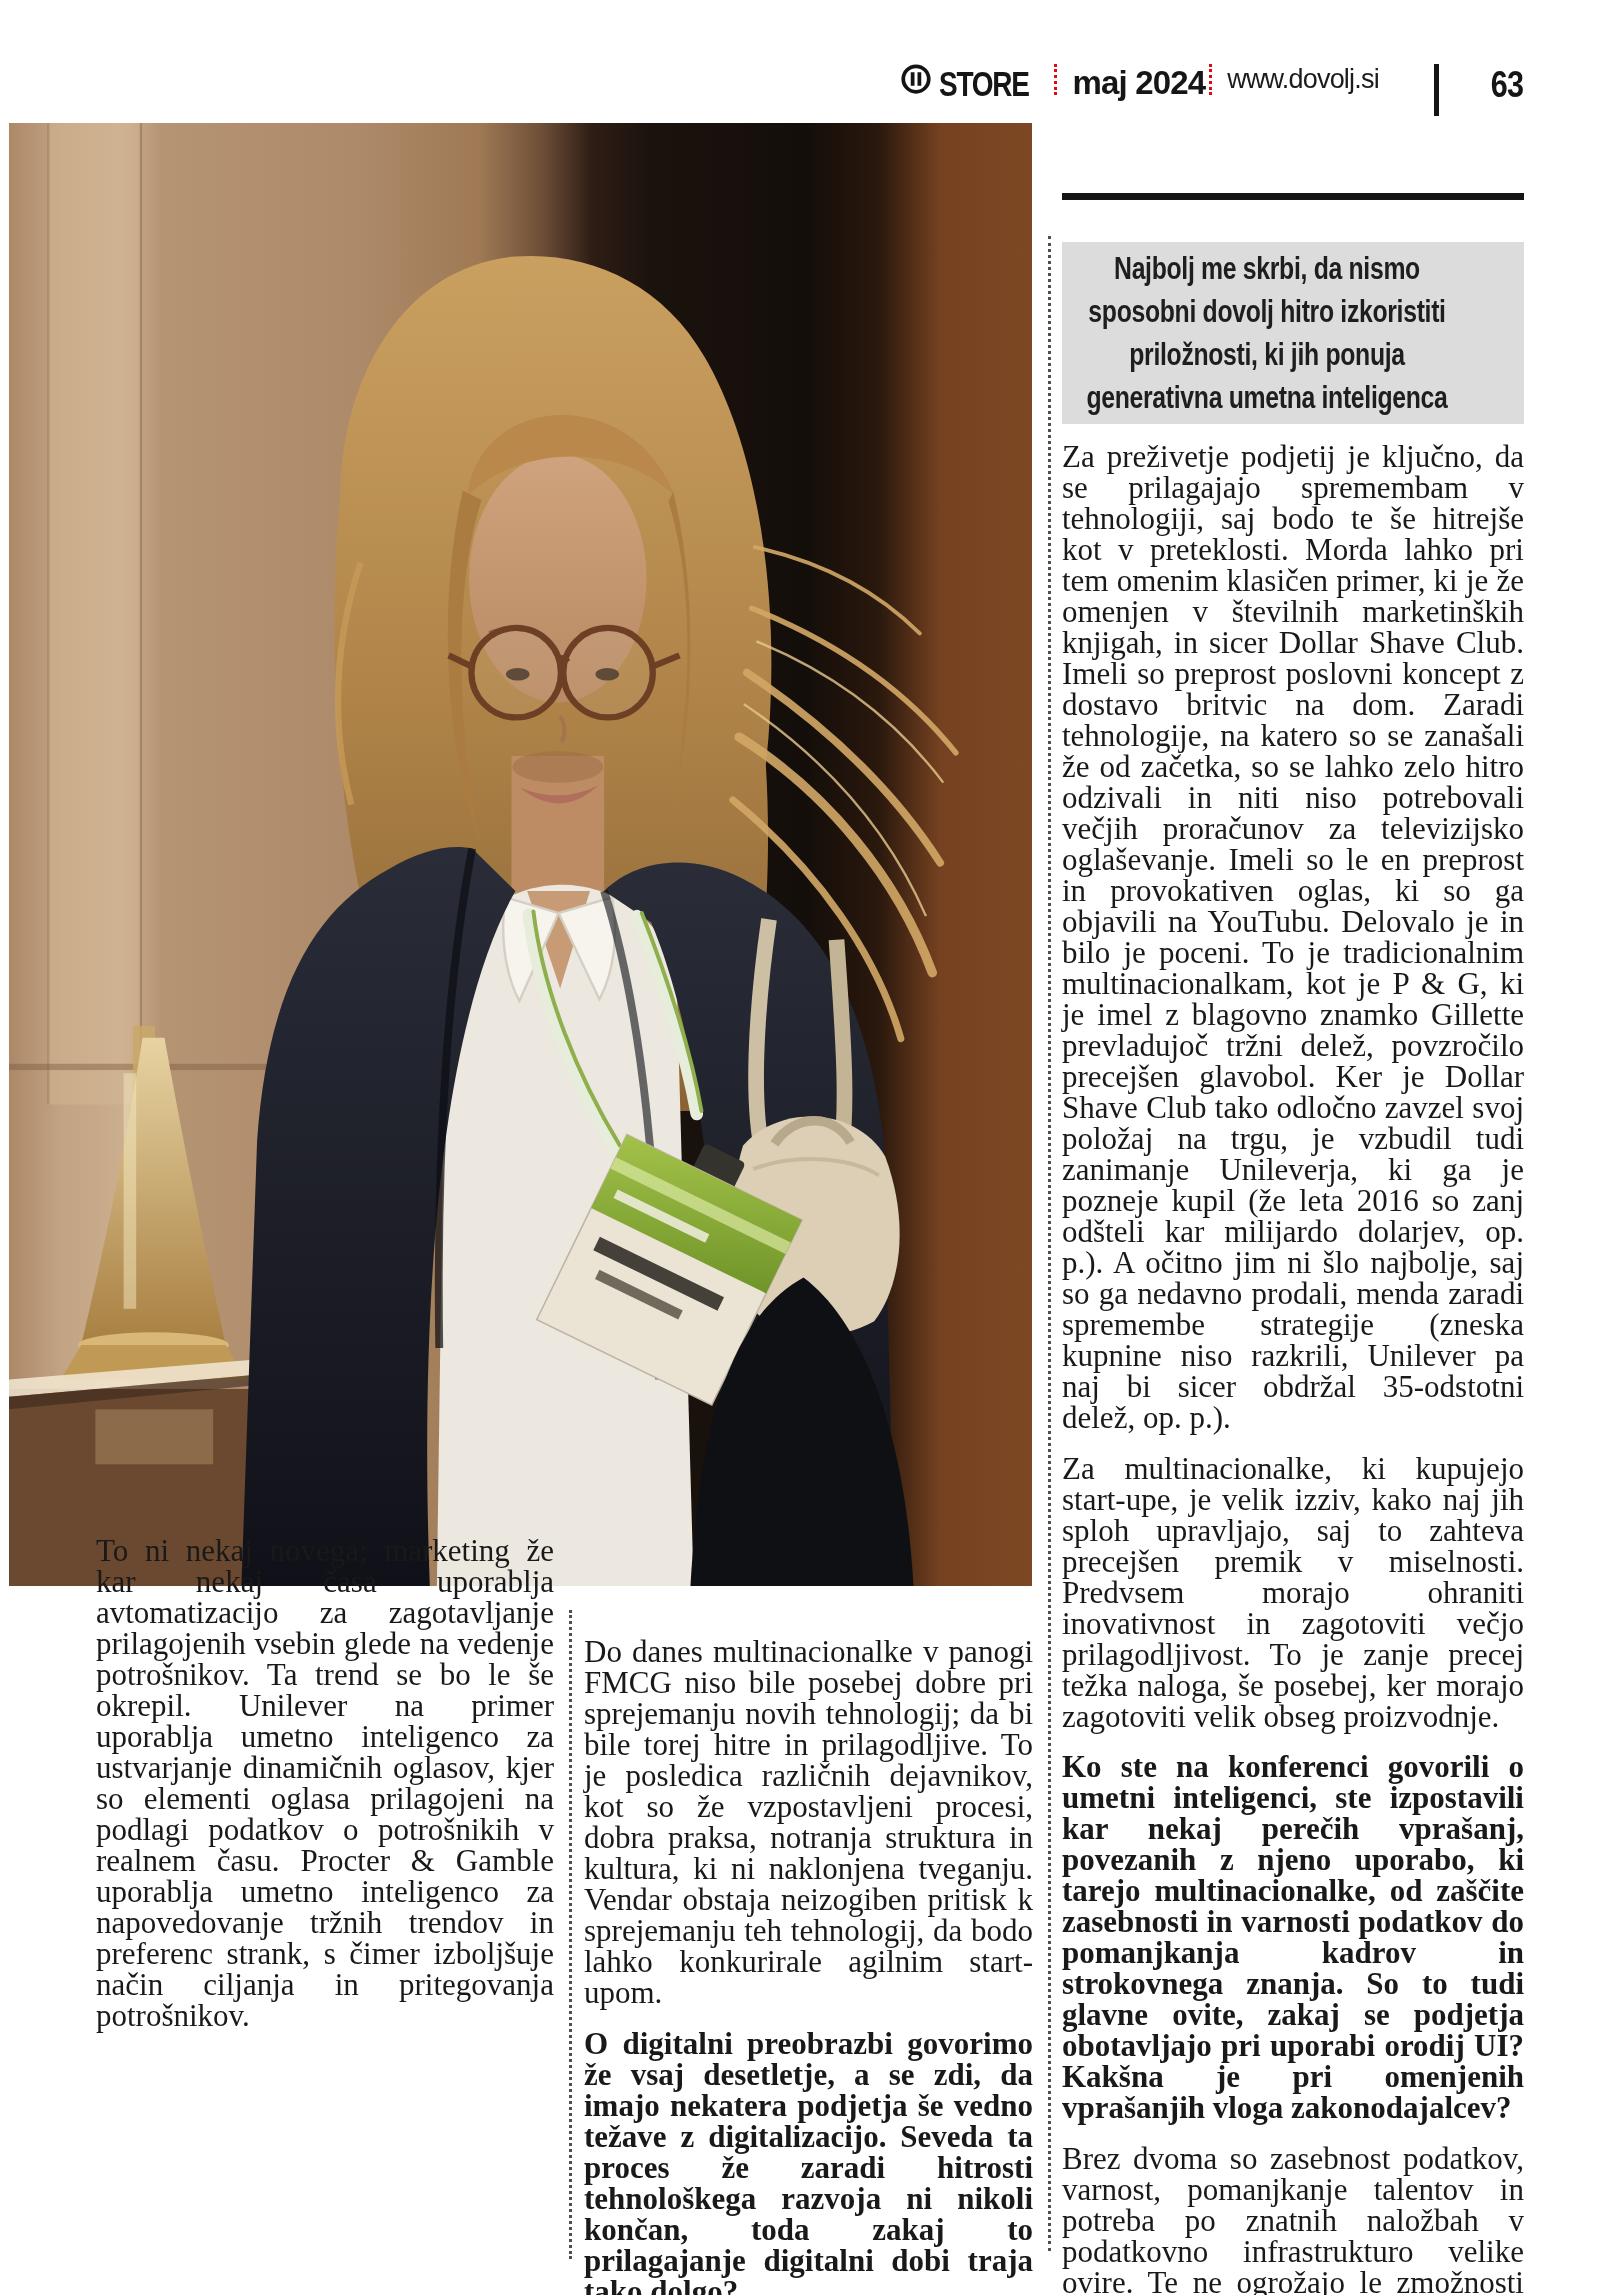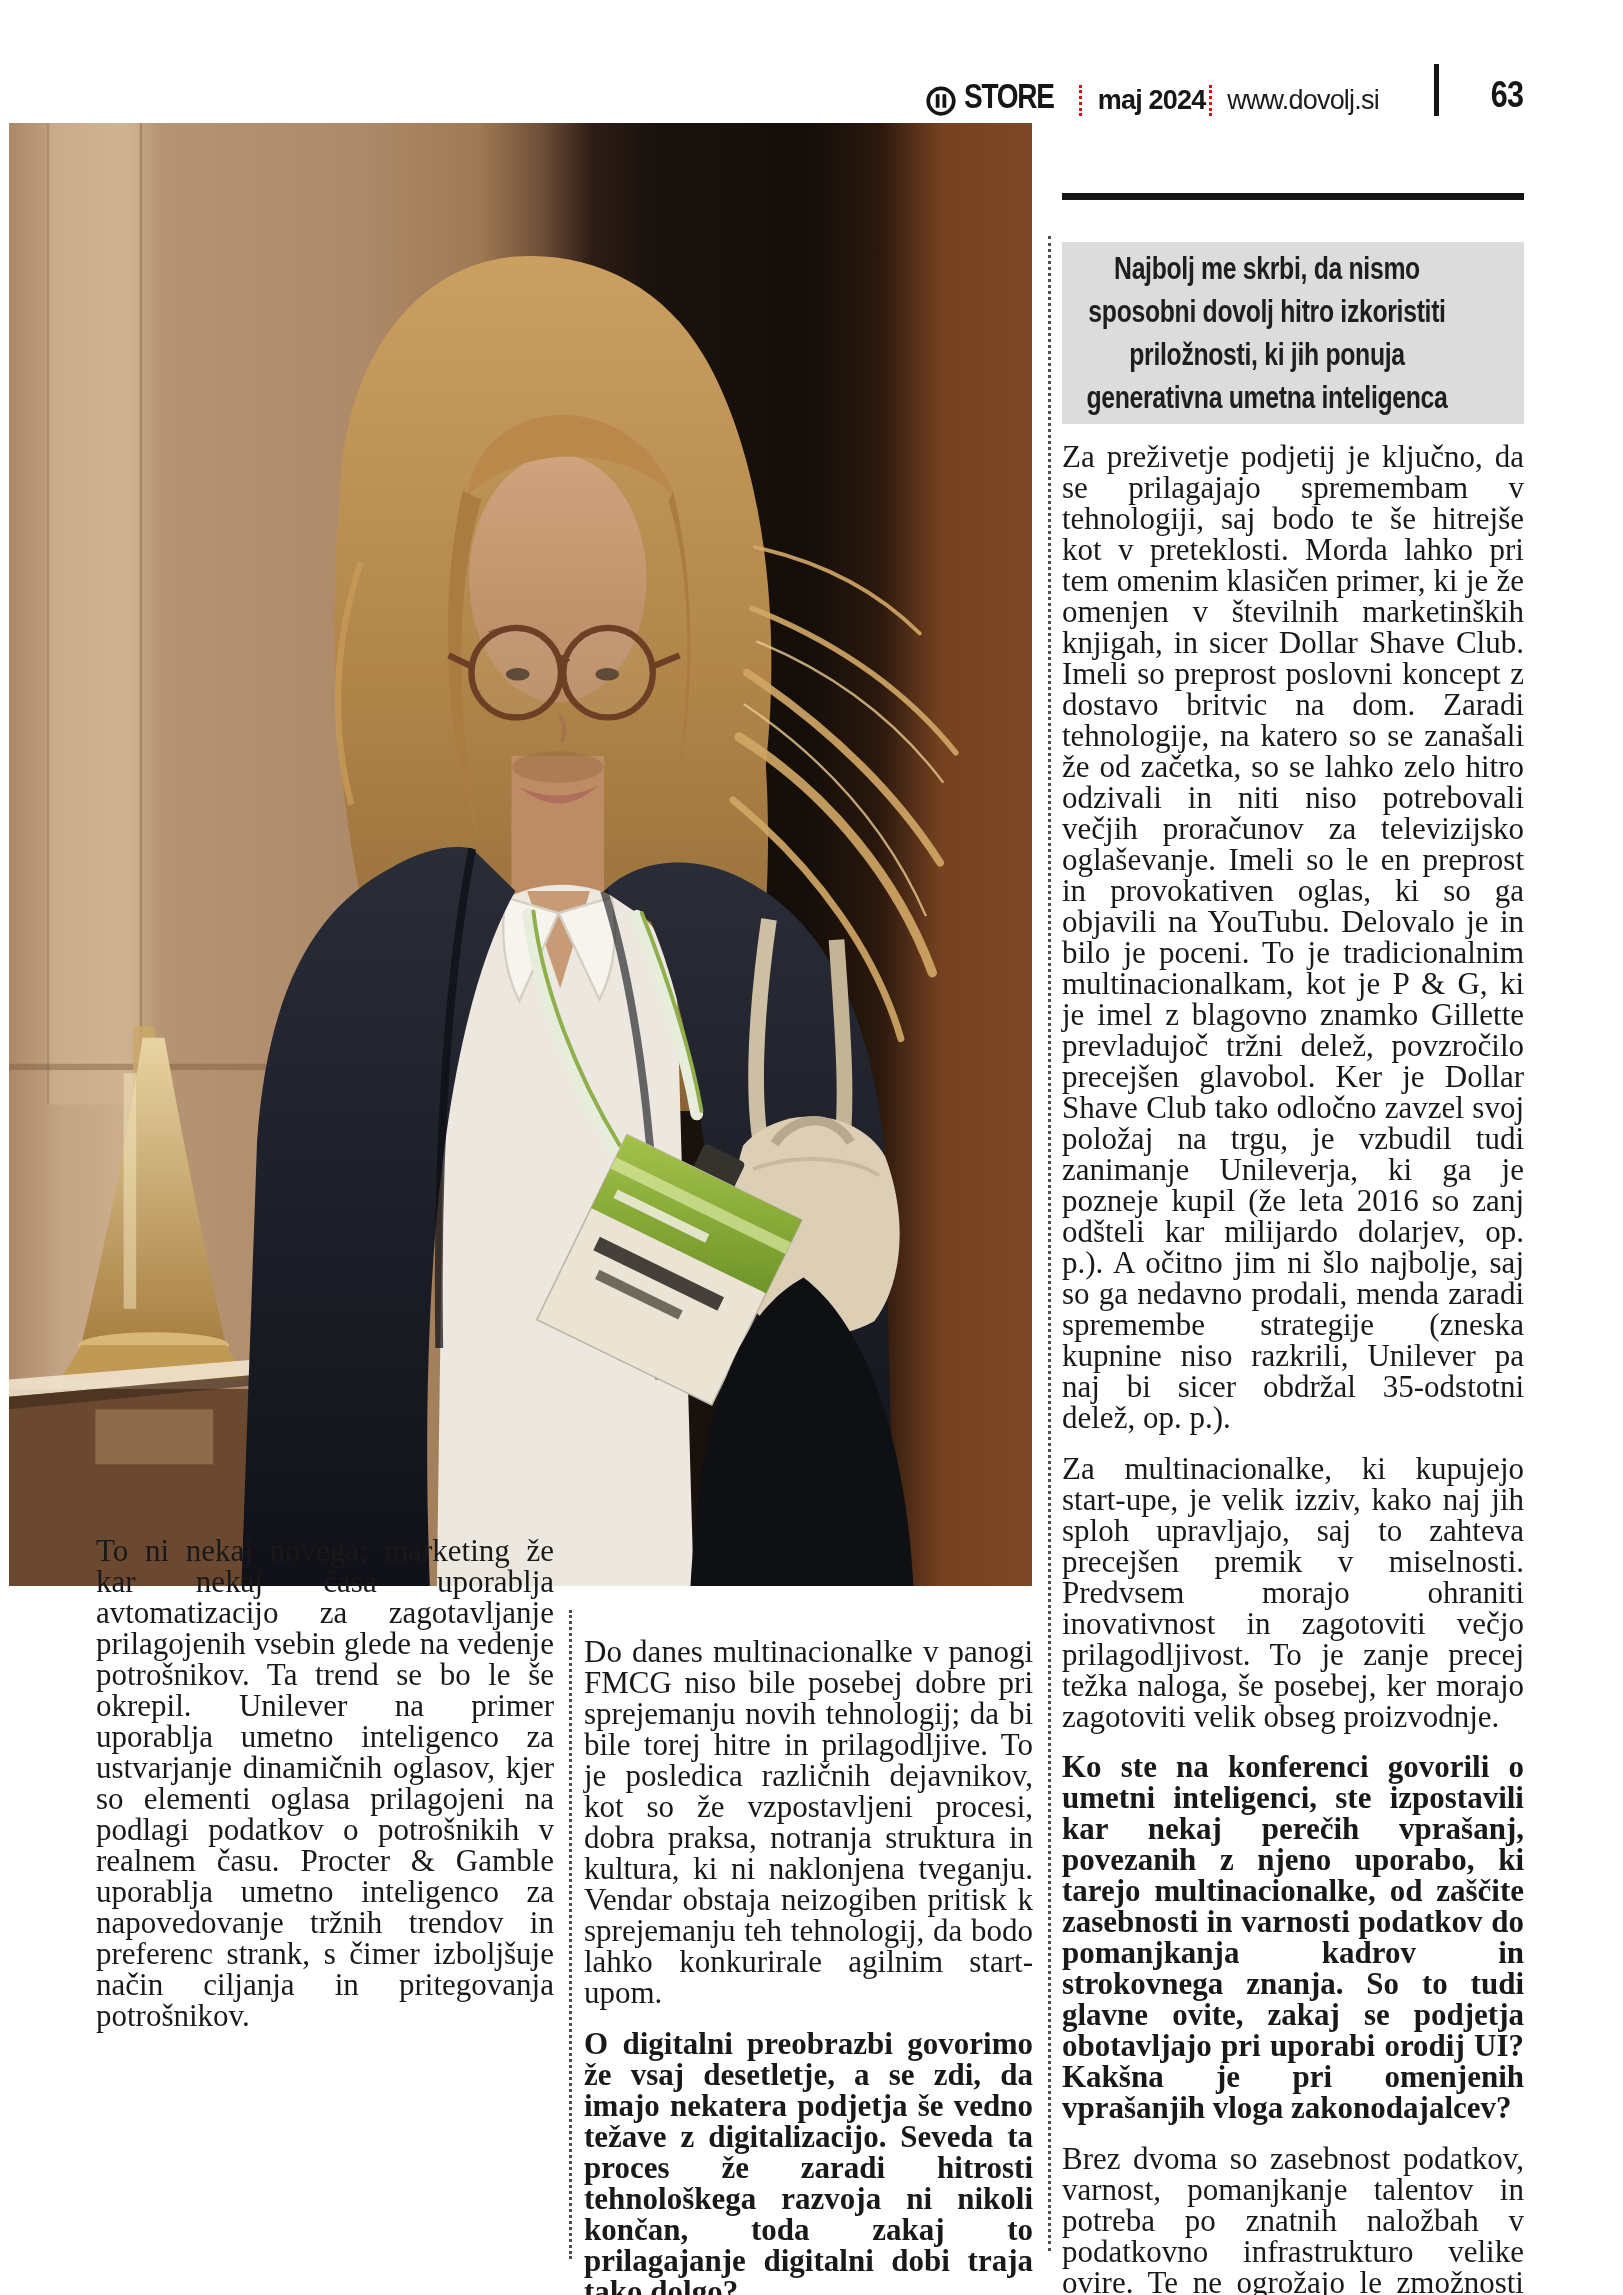"STORE" .hdr { align-items: flex-end -> flex-start }
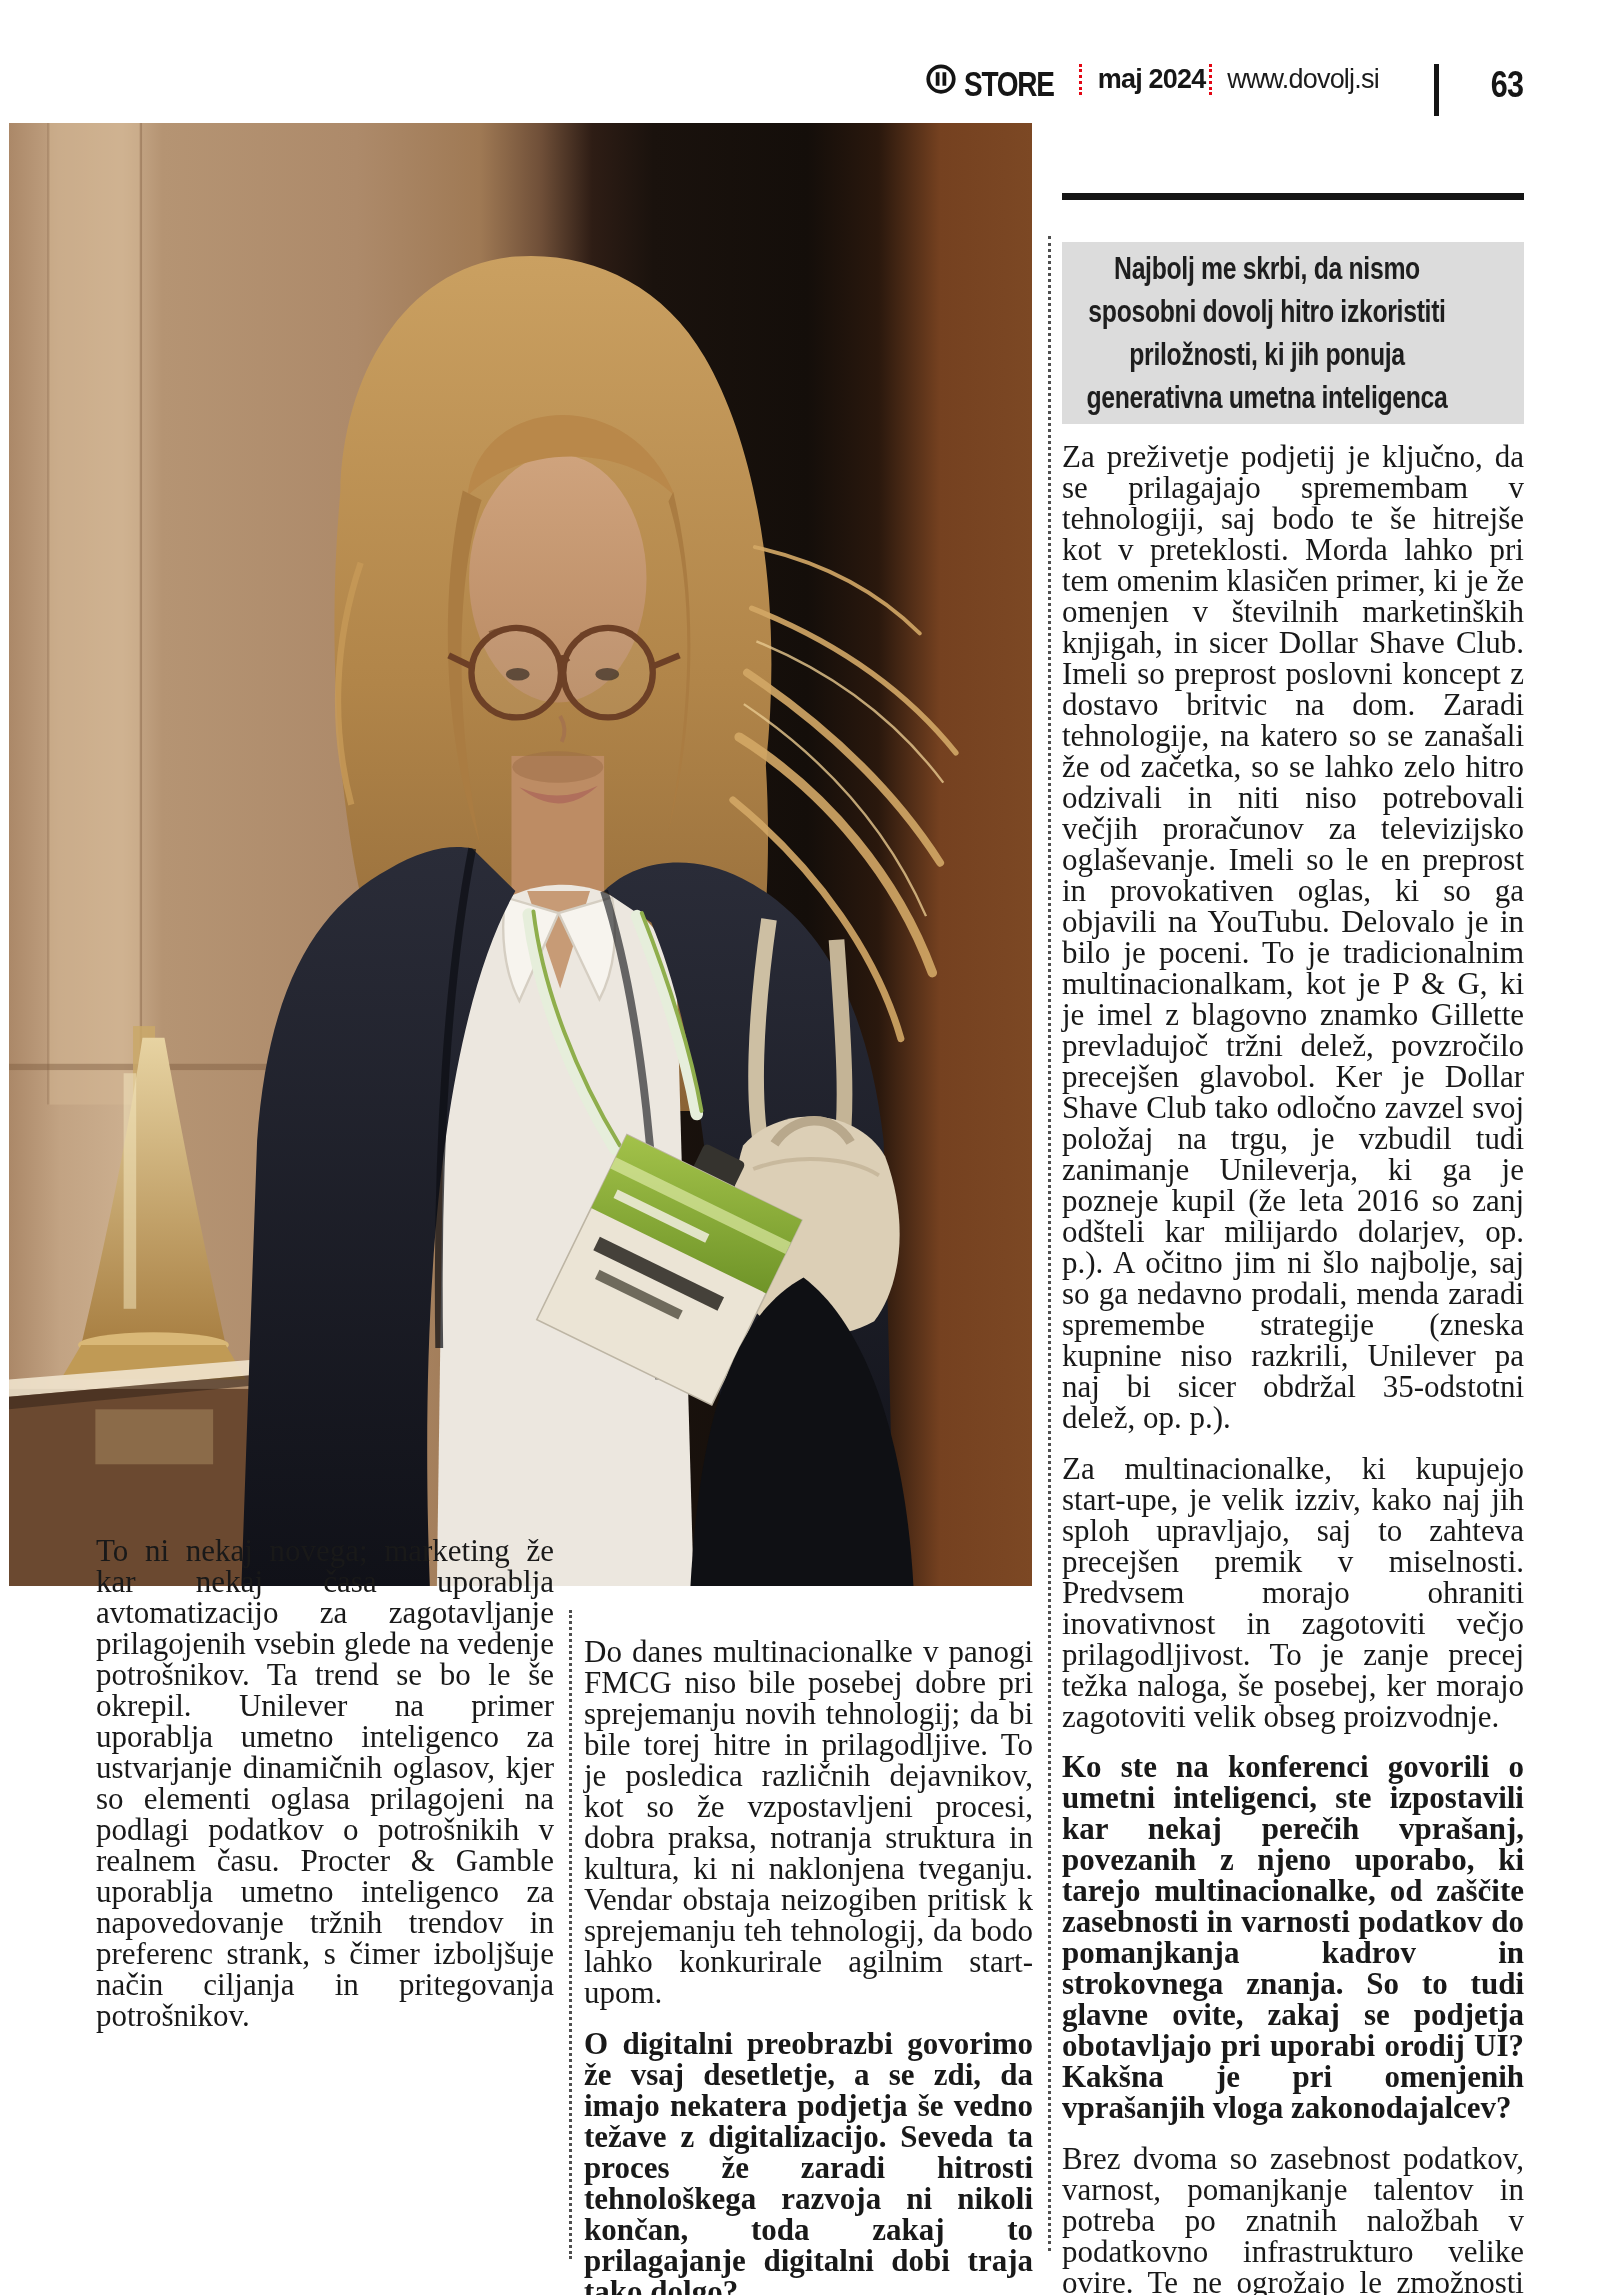"maj 2024" .issue { font-size: 27px -> 33px }
